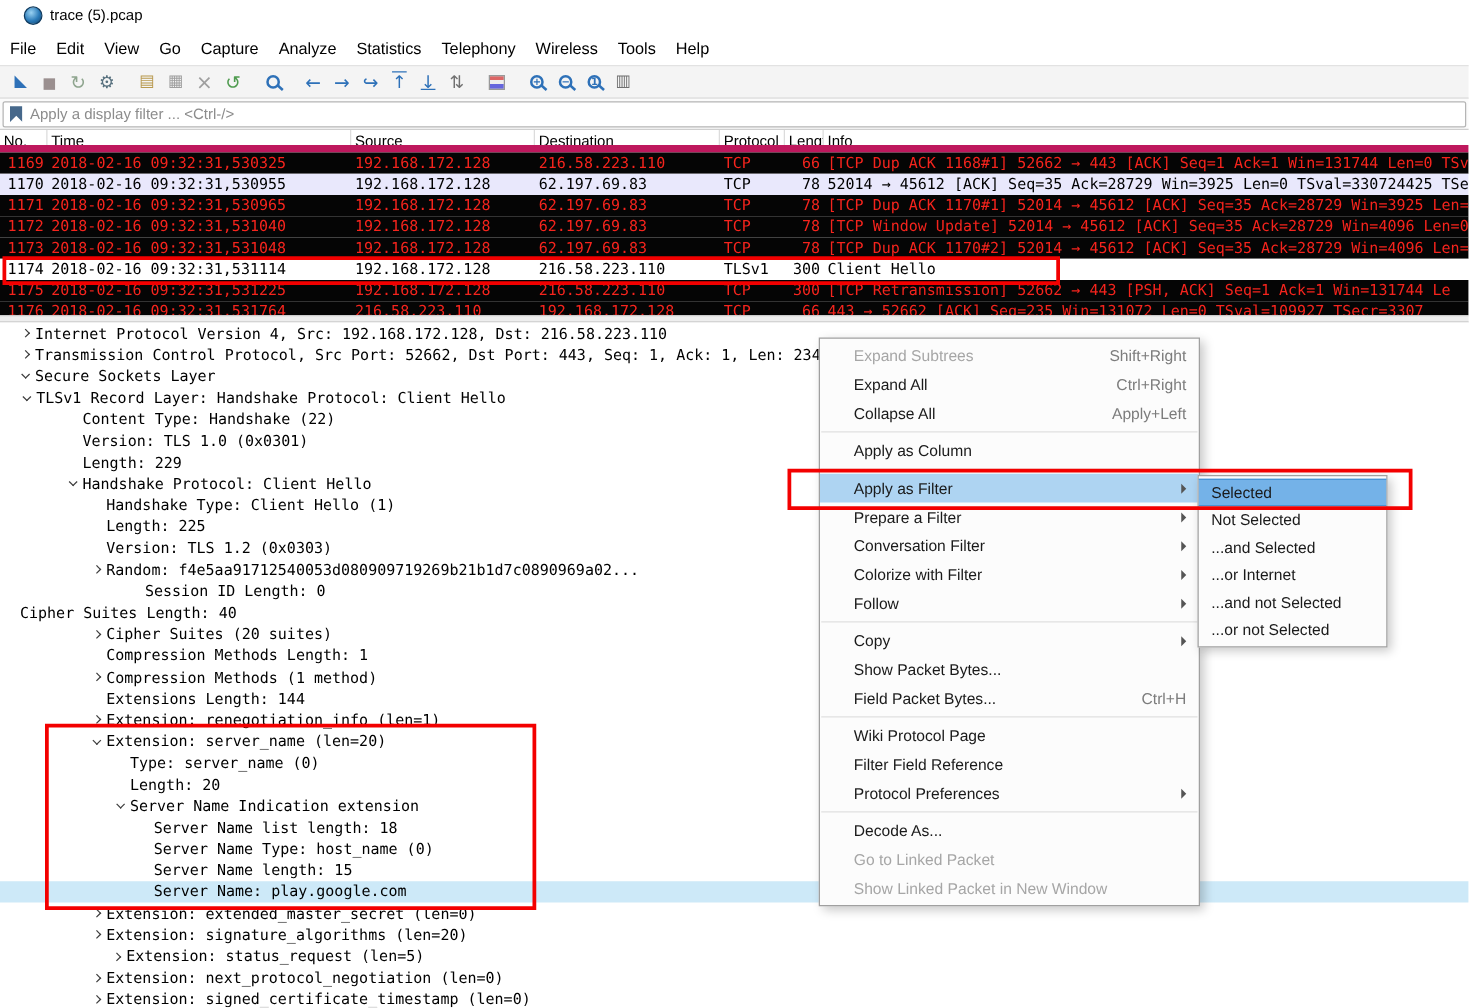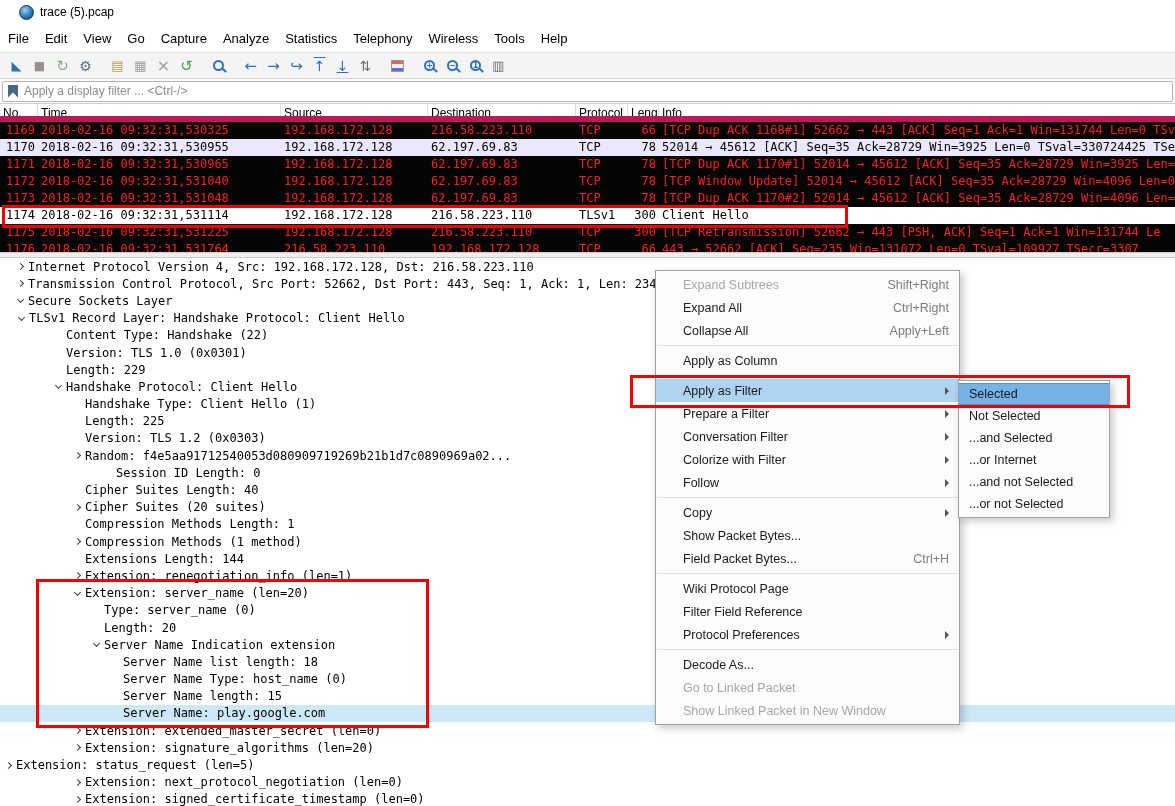"Cipher Suites Length: 40" div.tree-line { padding-left: 69px -> none }
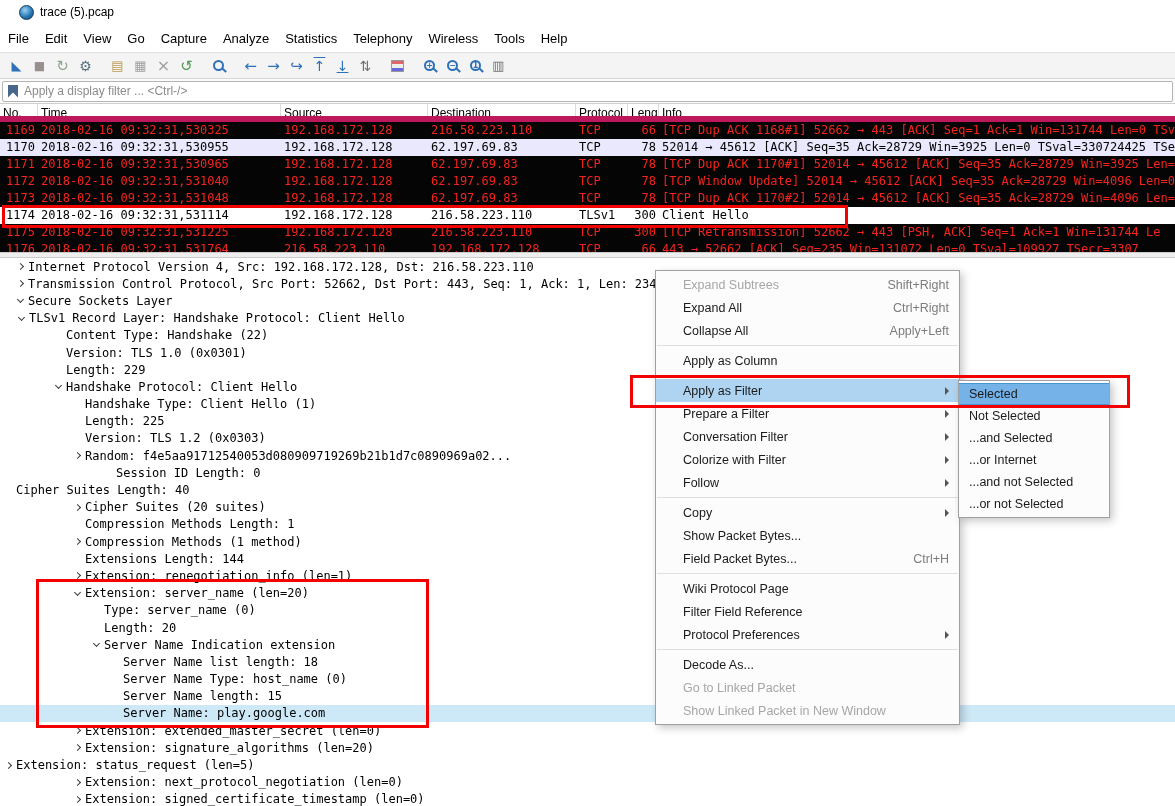"Extension: status_request (len=5)" div.tree-line { margin-left: none -> 16px; padding-left: none -> 69px }
